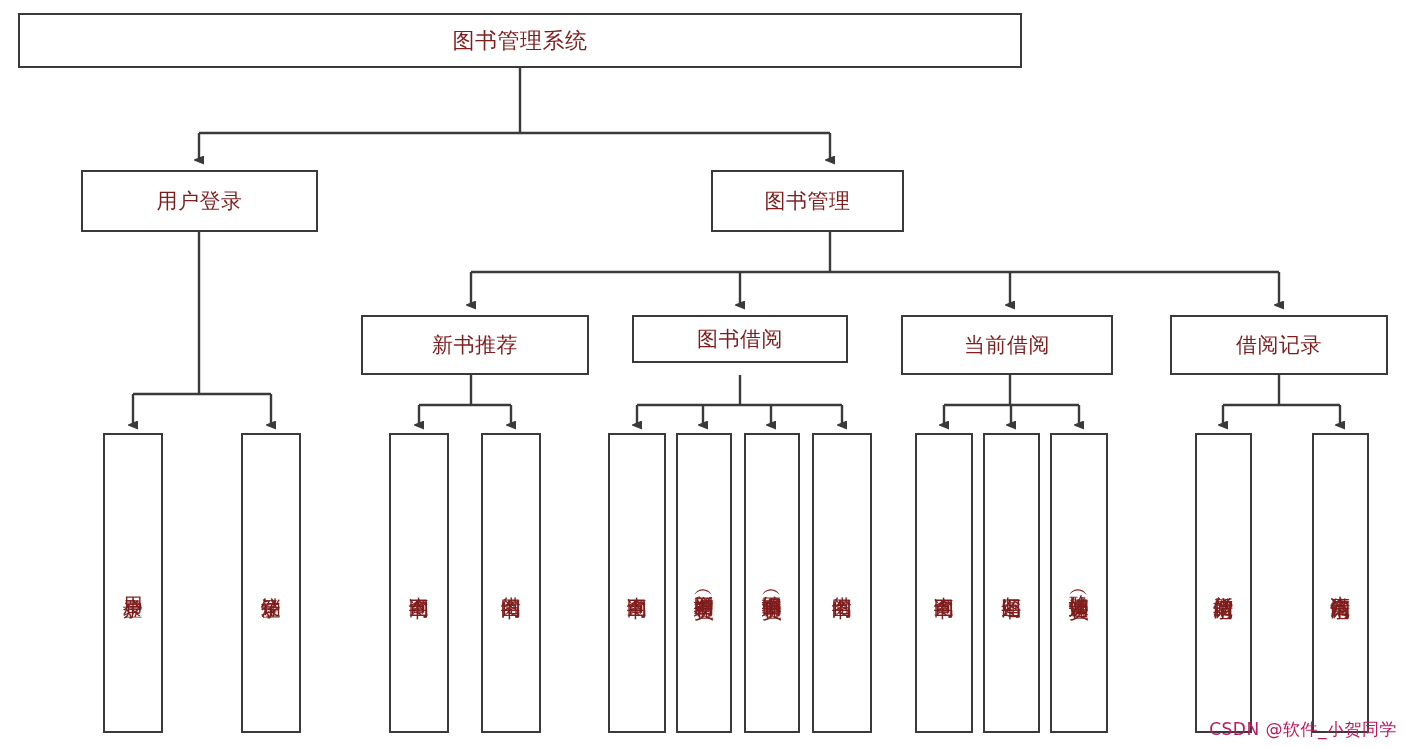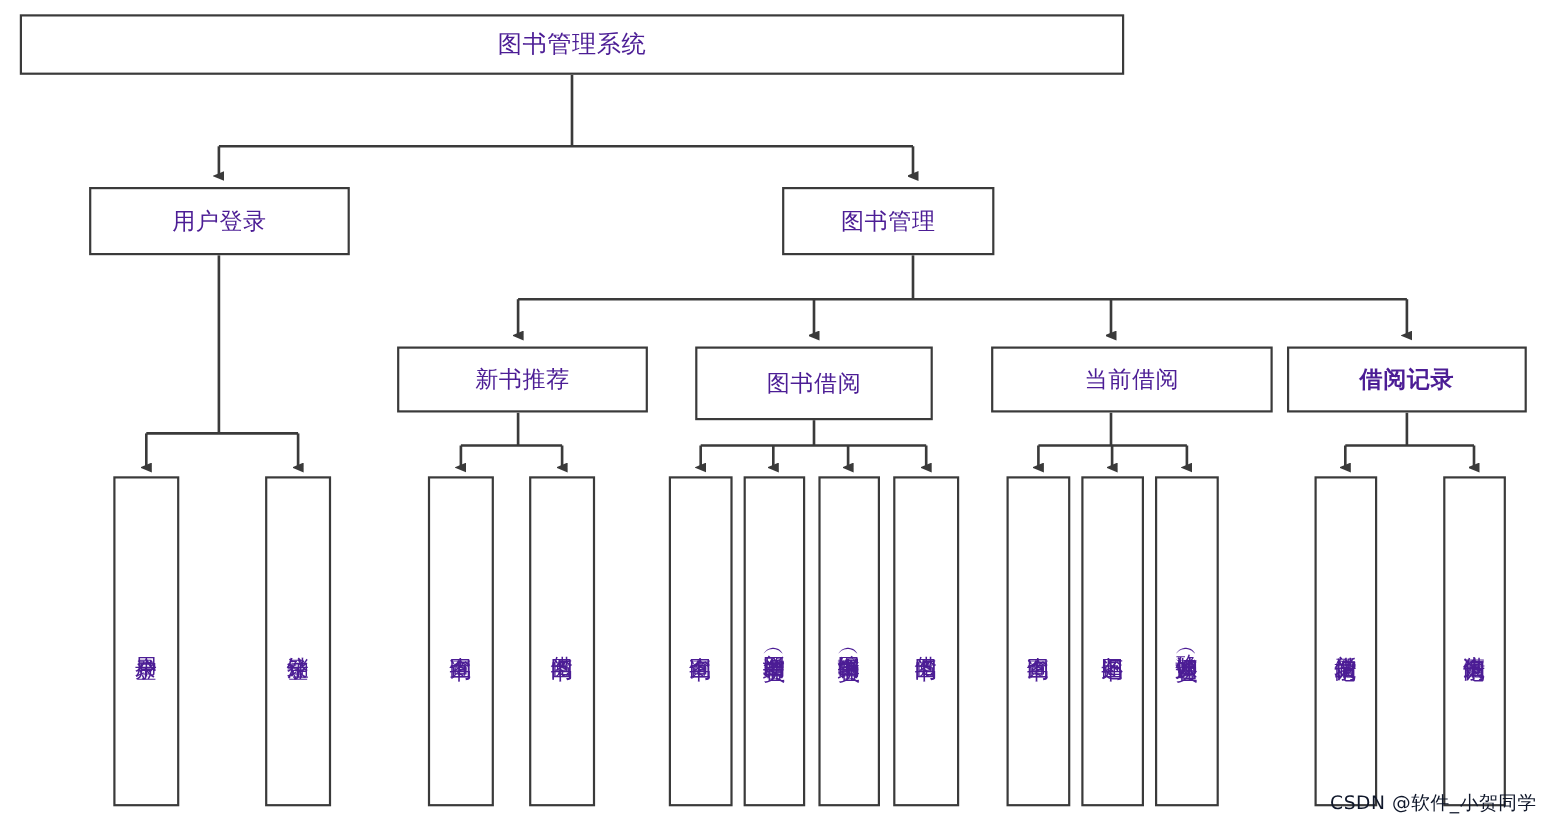"图书管理系统" .node-label { color: #4c1d95 -> #7f1d1d }
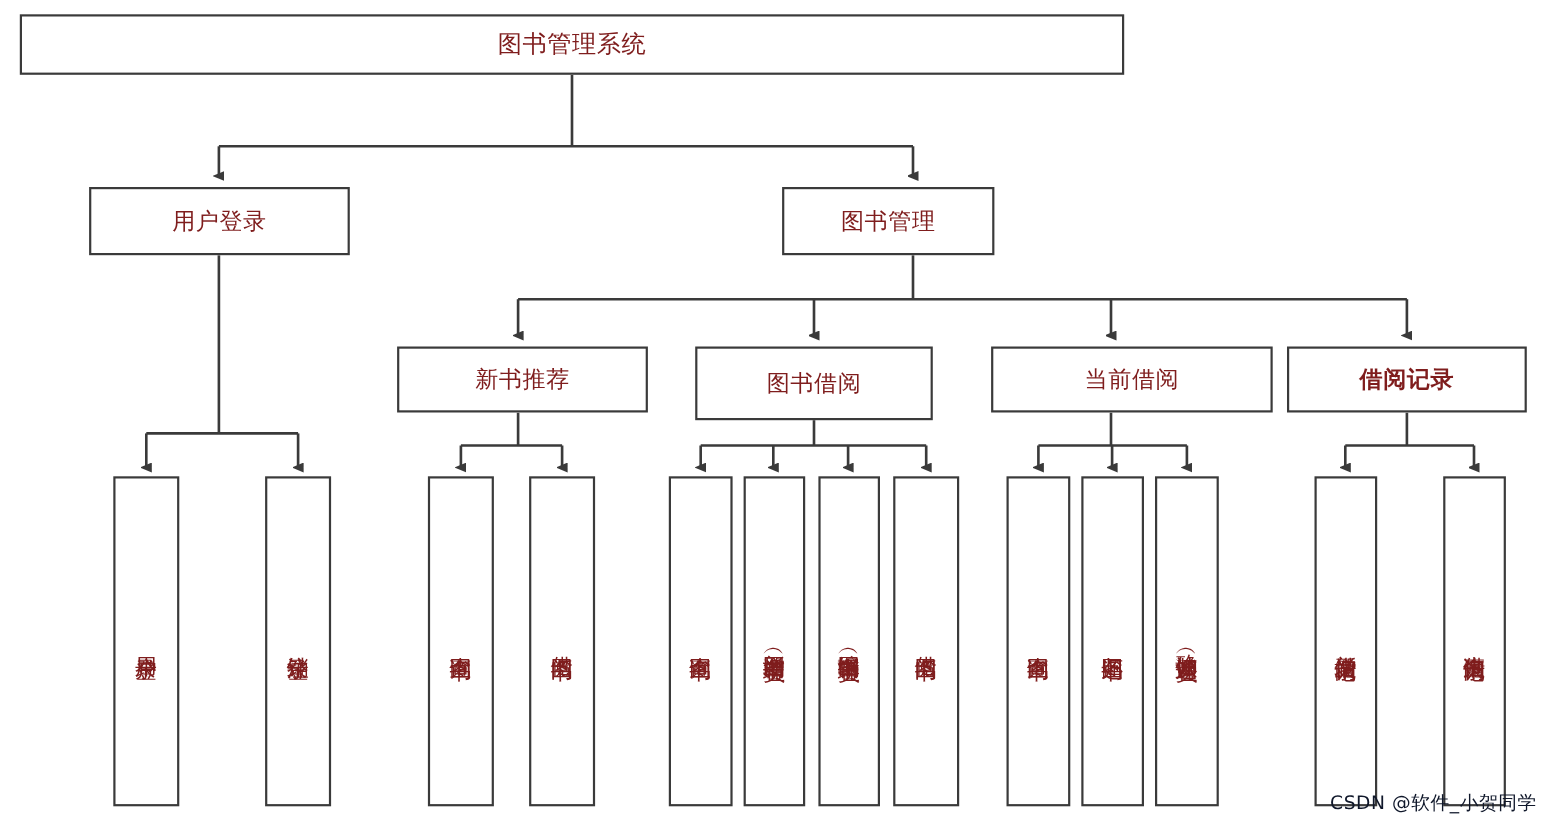"图书借阅" div.node { height: 67px -> 48px }
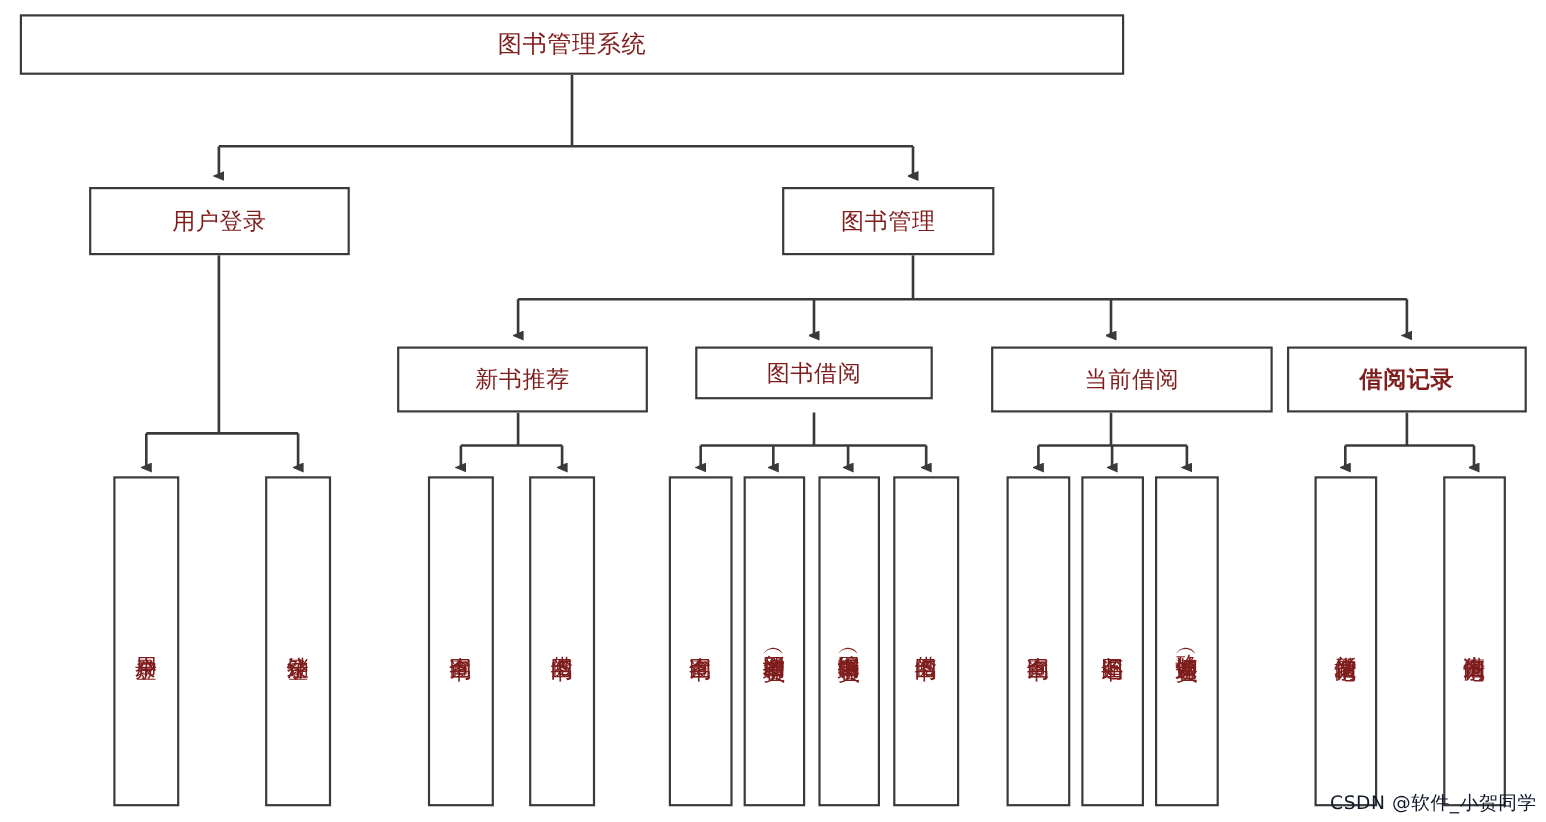"当前借阅" div.node { width: 256px -> 212px }
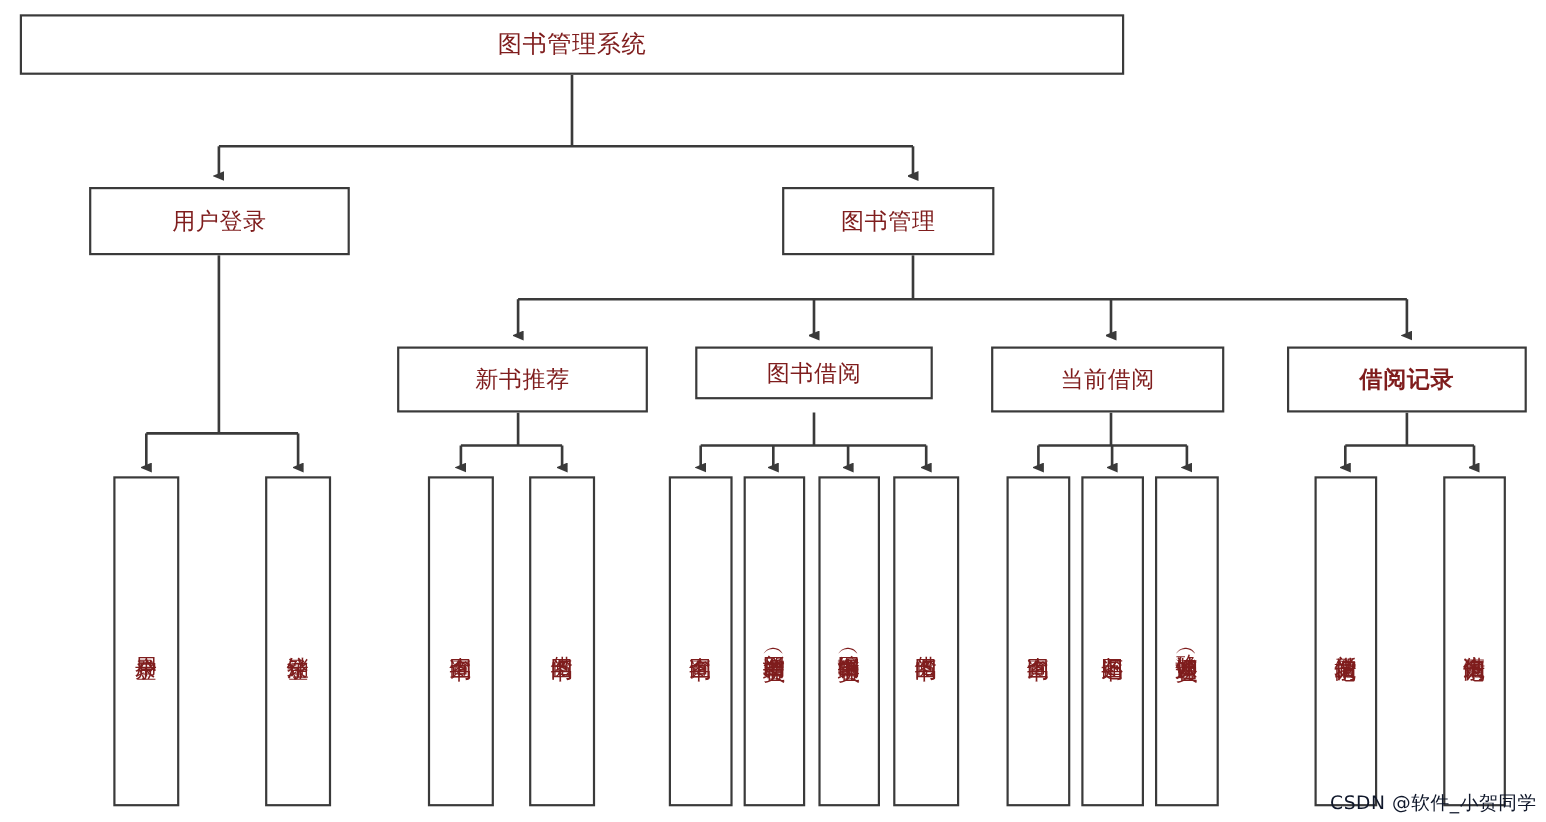"借阅记录" div.node { font-weight: bold -> none }
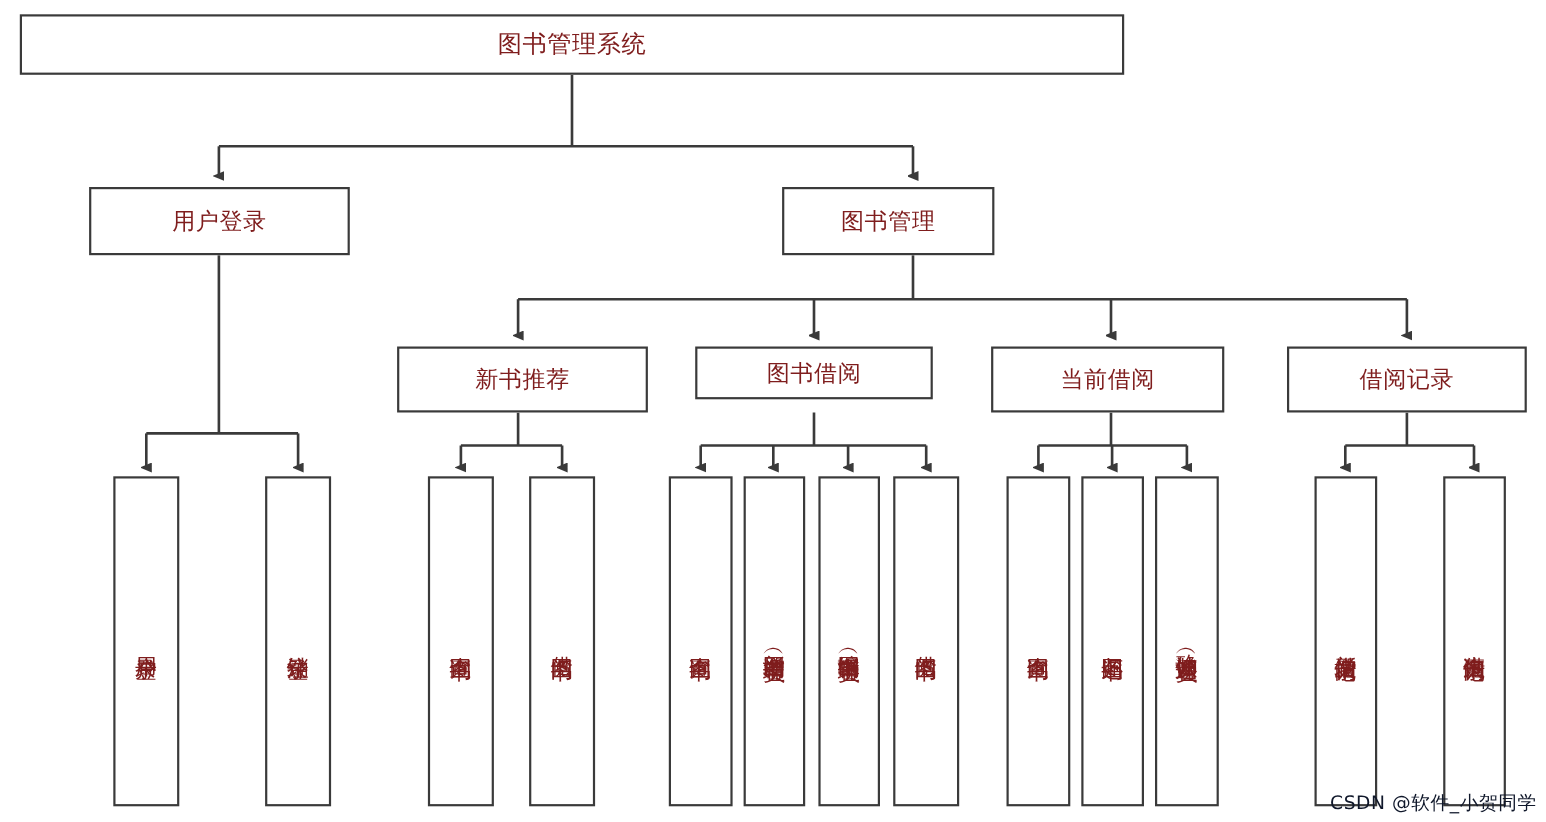"CSDN @软件_小贺同学" #watermark { color: #0f172a -> #be185d }
